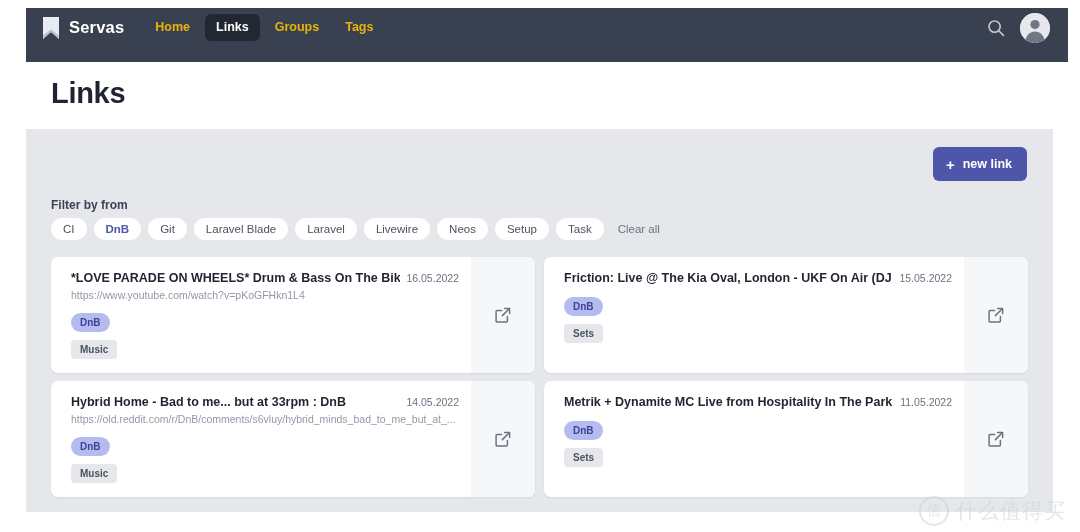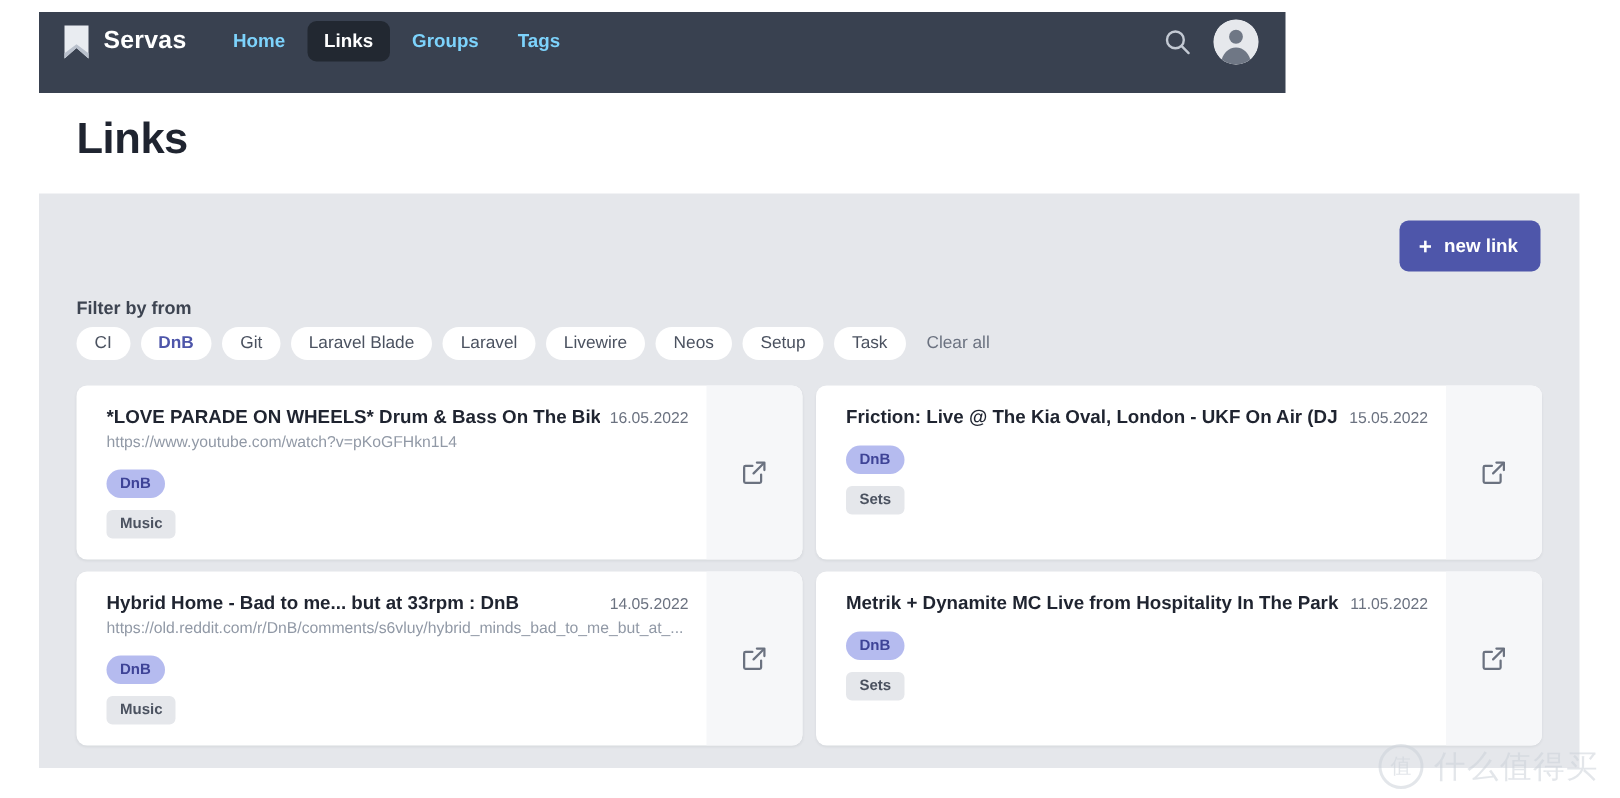"Servas" .navbar { width: 831px -> 1042px }
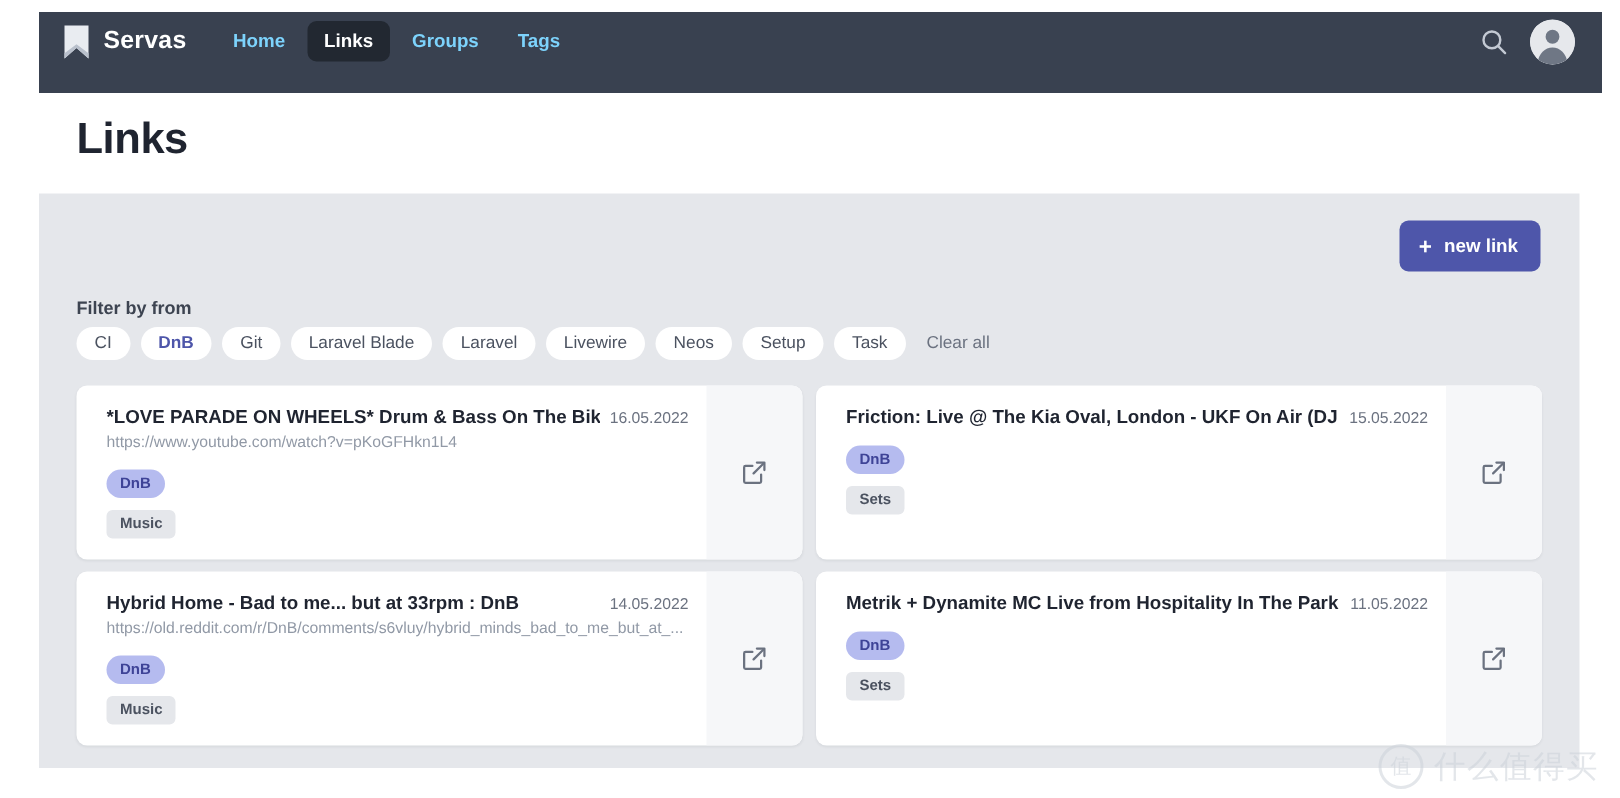"Home" .nav-link { color: #7dd3fc -> #eab308 }
